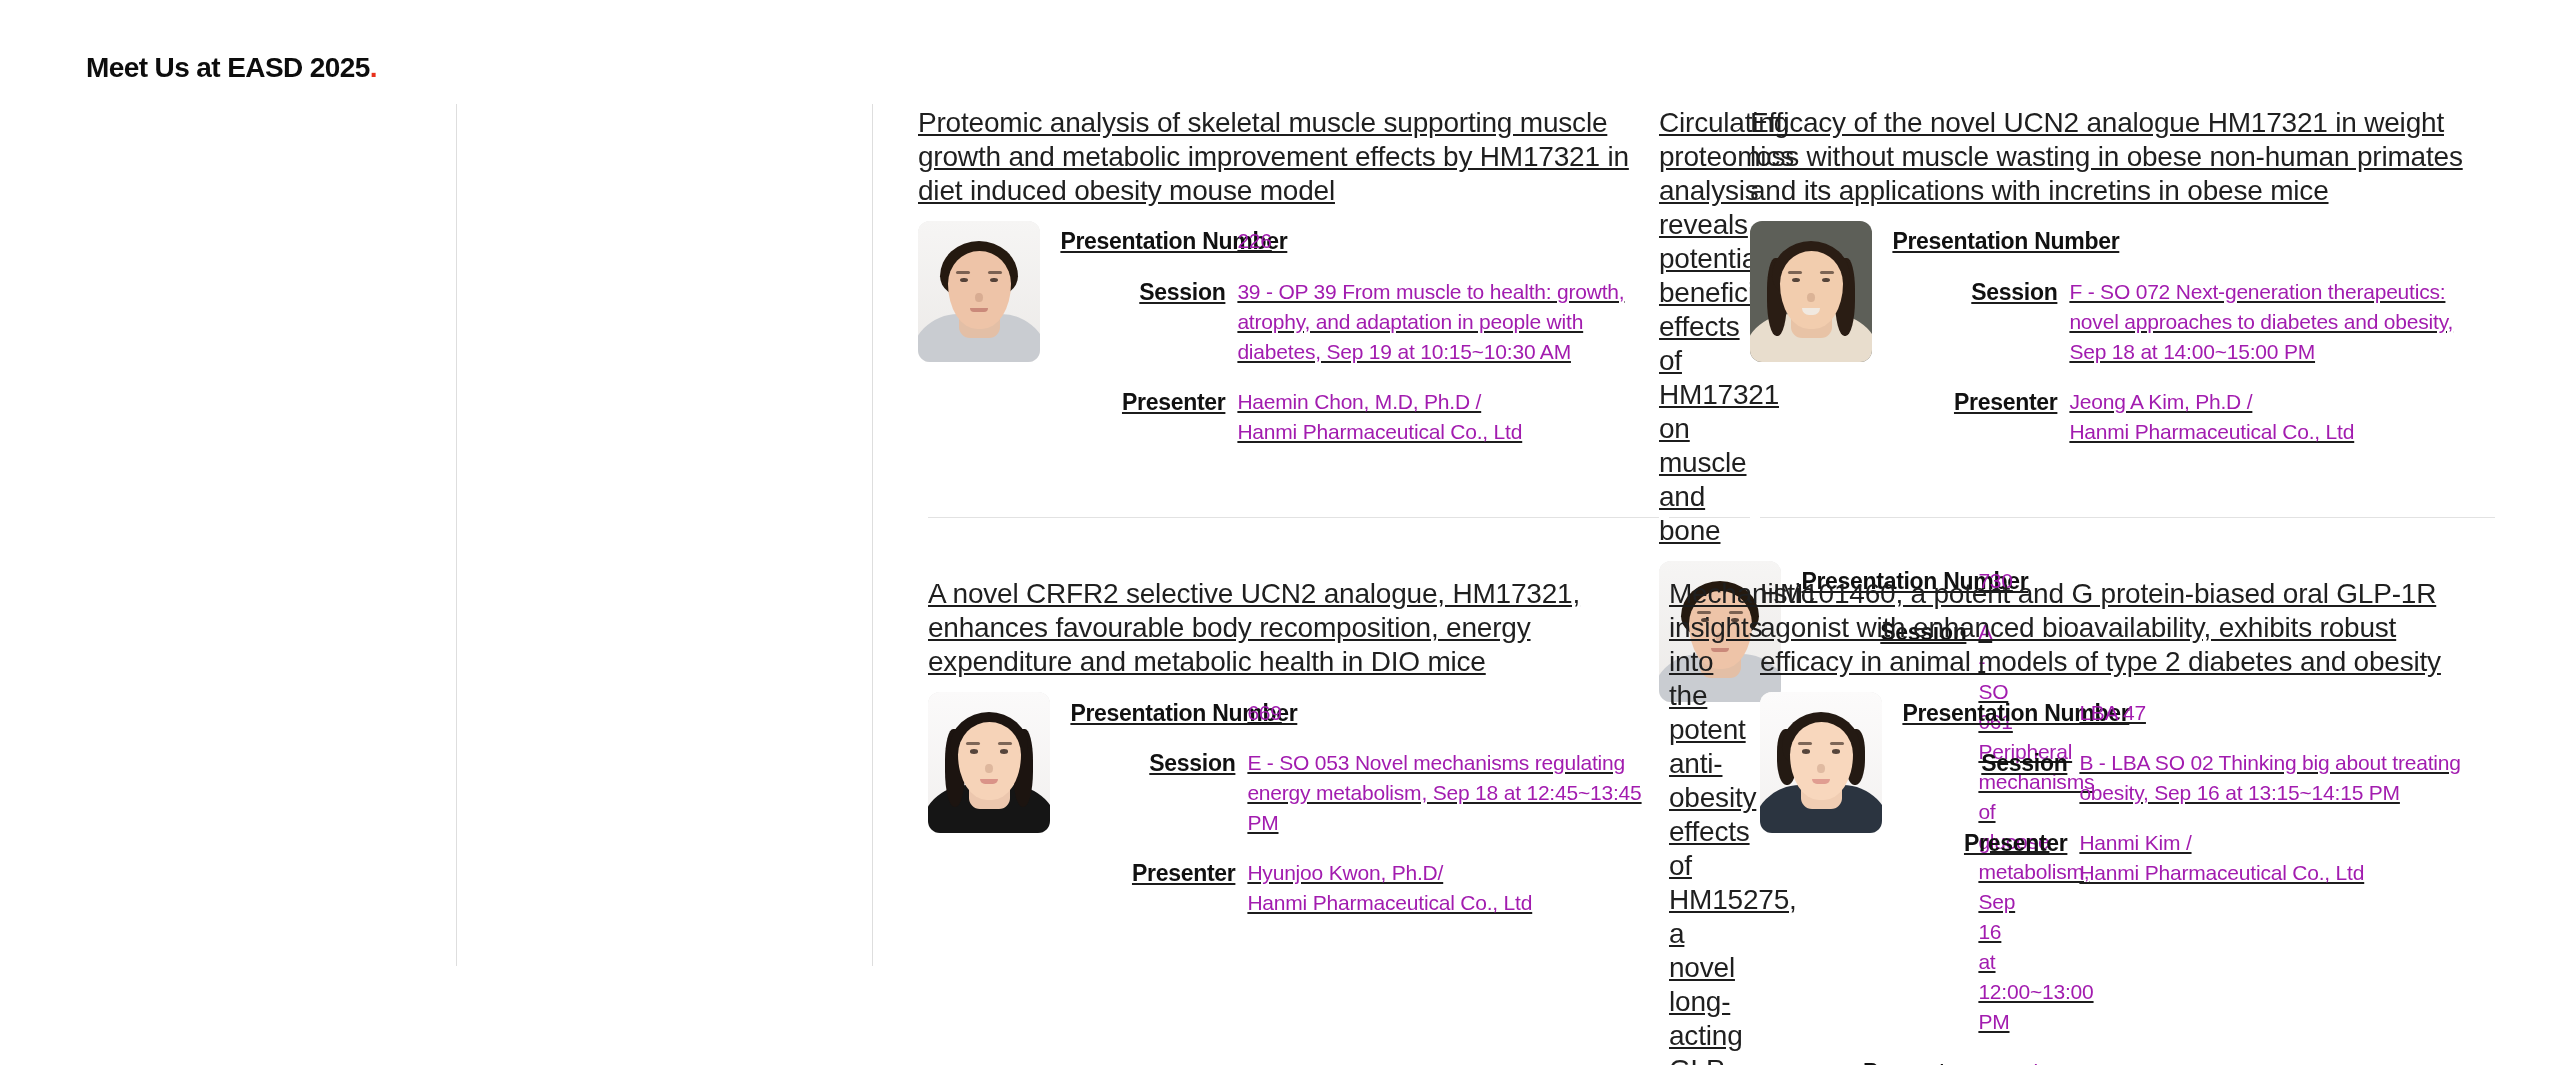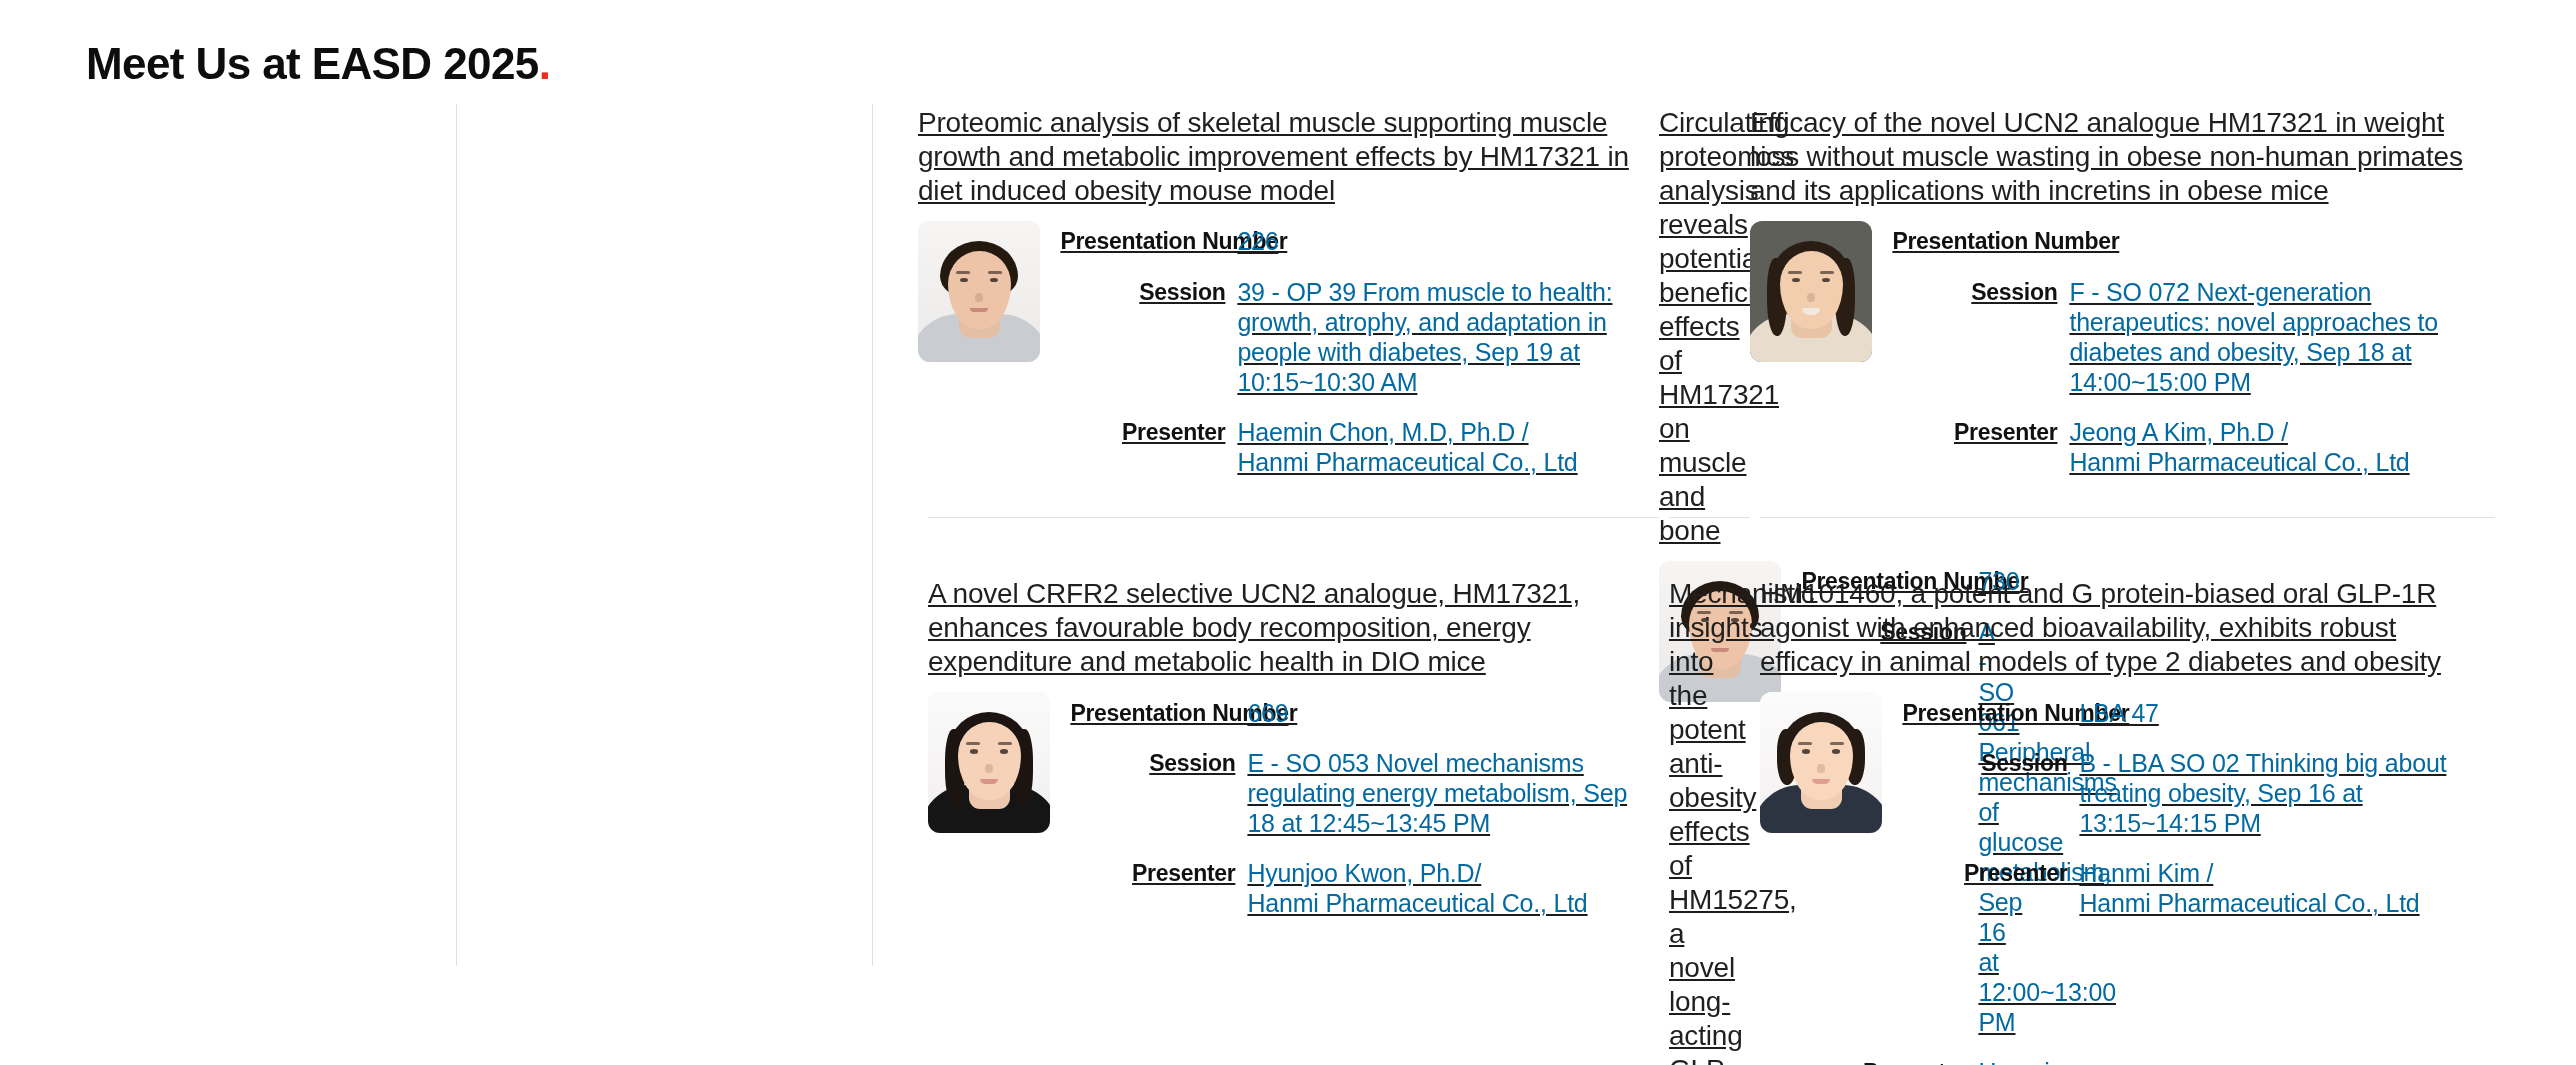"Meet Us at EASD 2025." .page-heading { font-size: 44px -> 28px; top: 10px -> 24px }
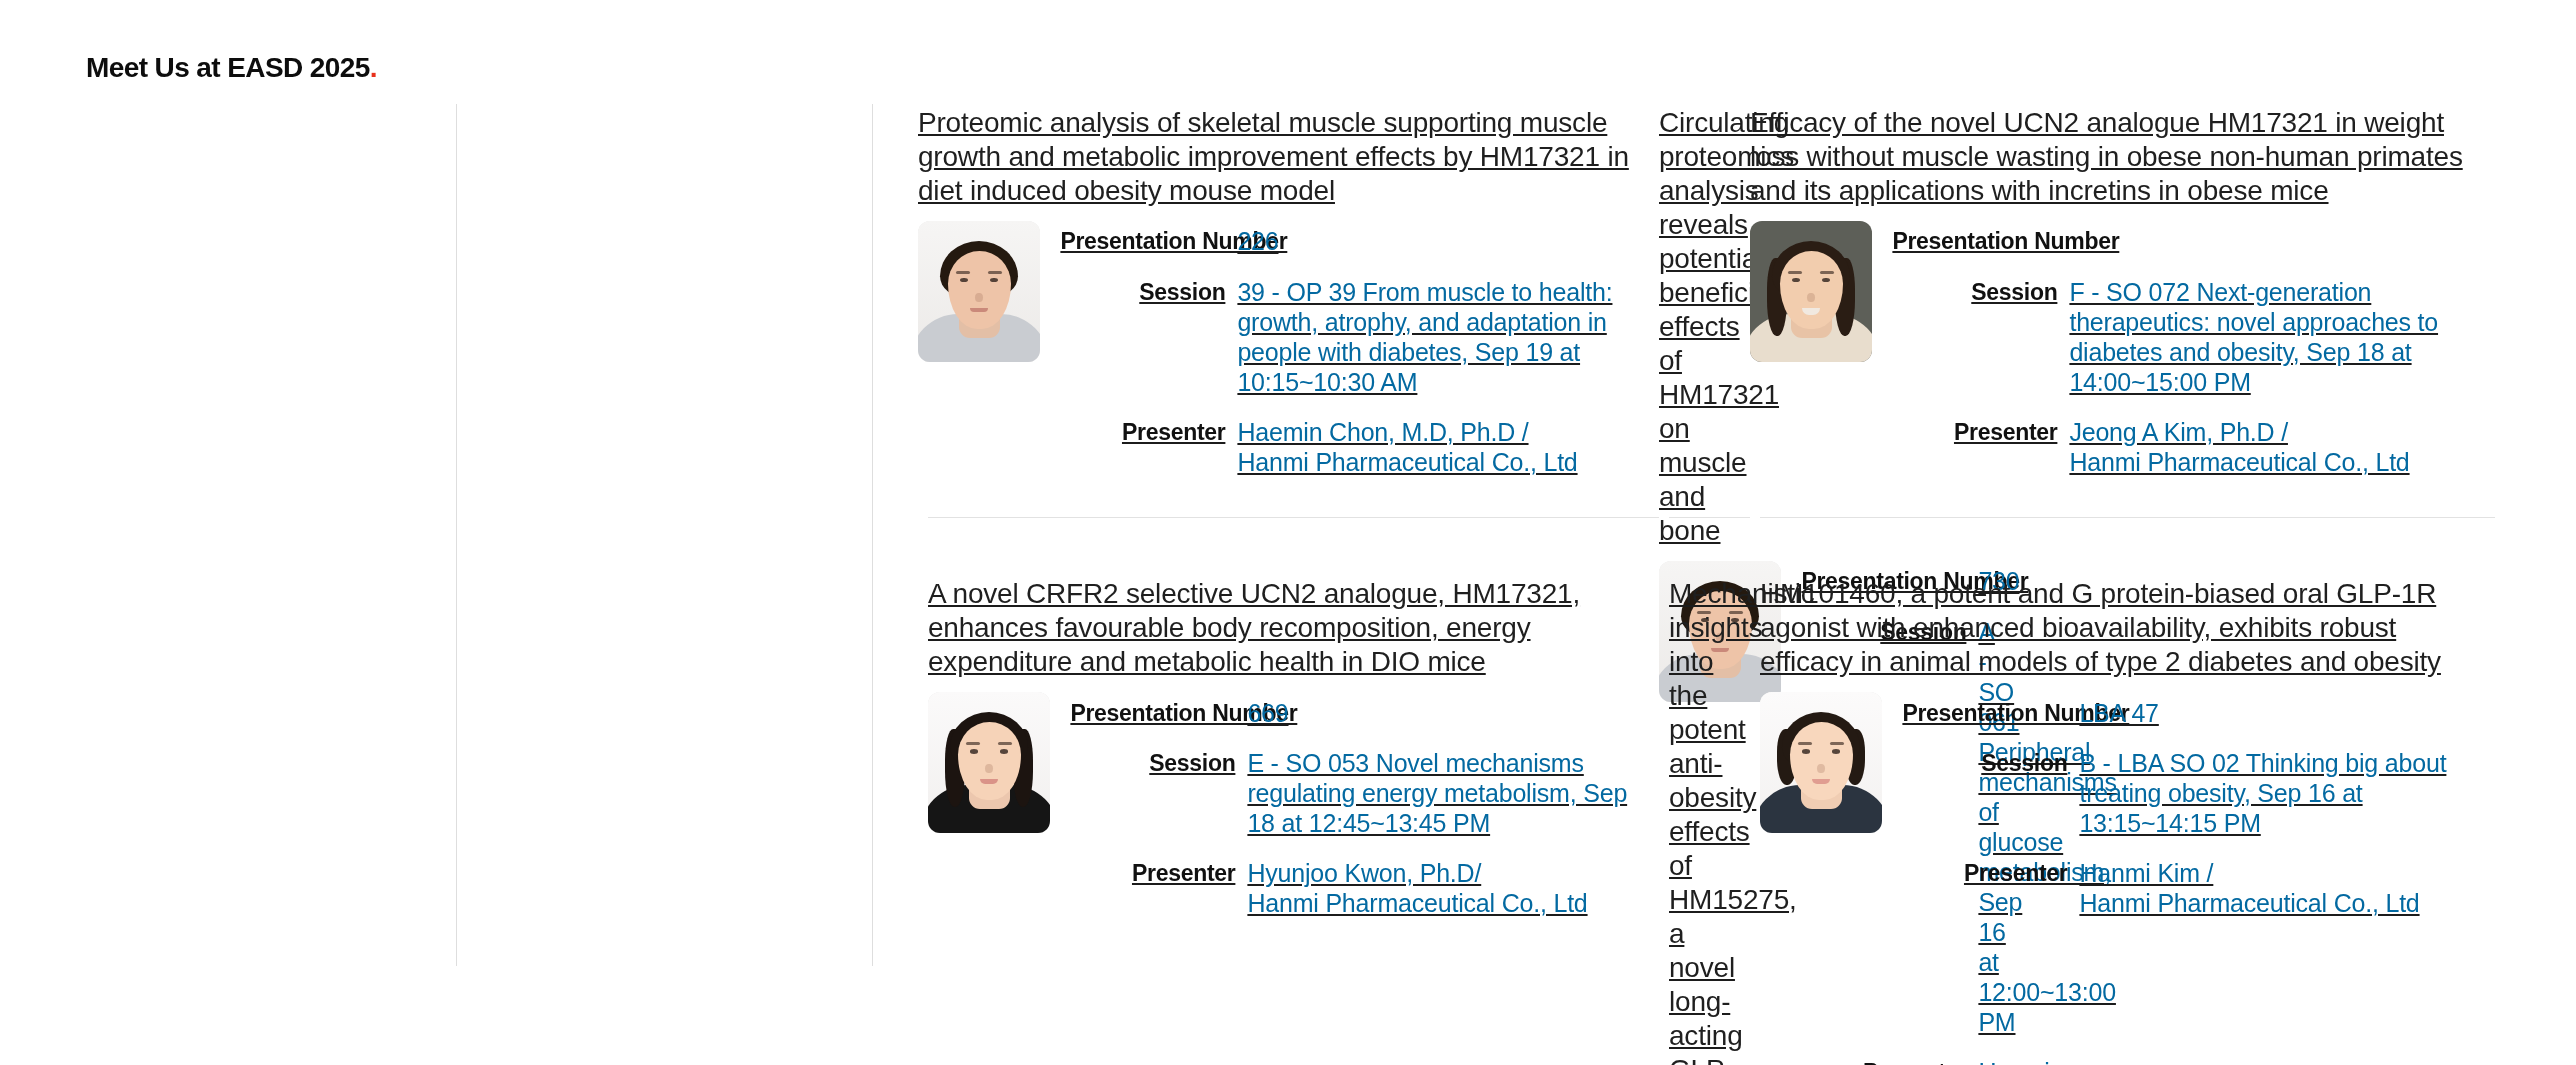"226" .field-value { color: #0369a1 -> #a21caf; font-size: 25px -> 21px }
